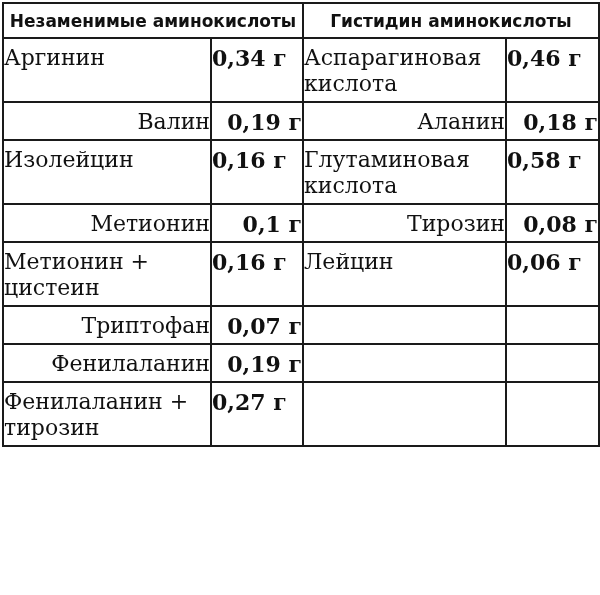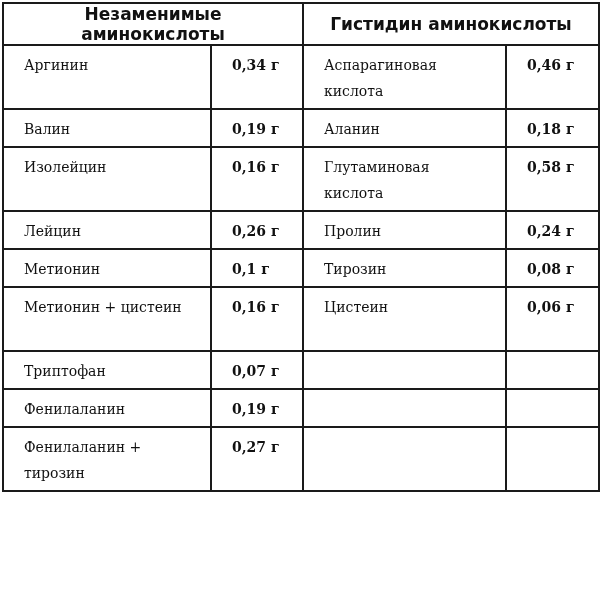"Незаменимые аминокислоты" td,th { padding: 0 20px -> 0 0 }
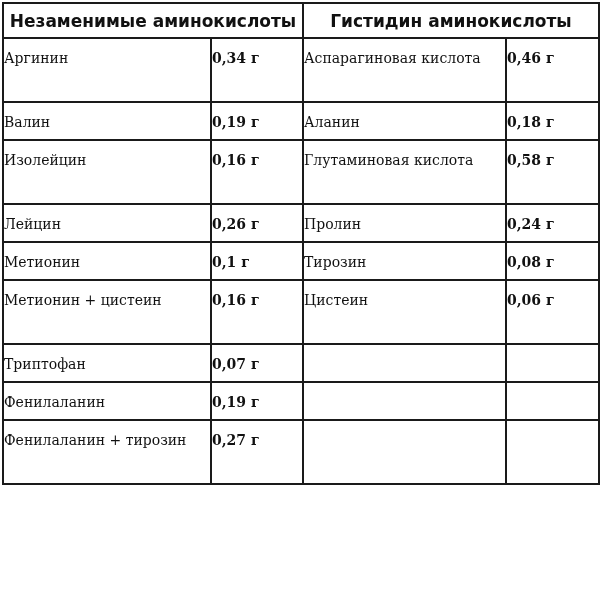"Аргинин" td { font-size: 14px -> 22px }
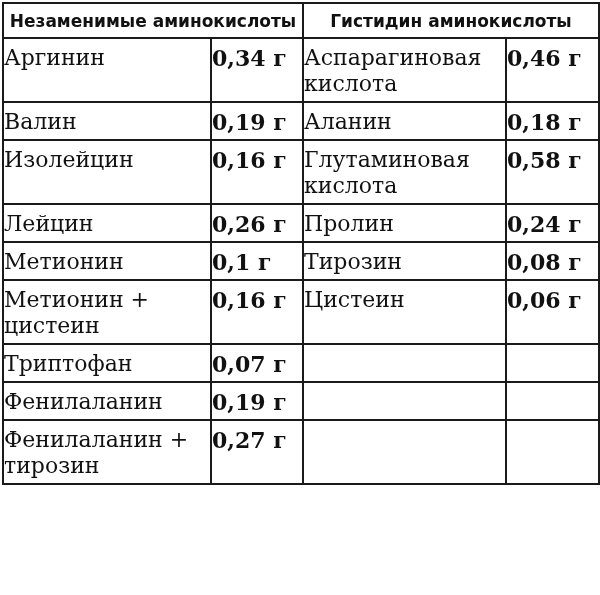"Валин" .h1 { text-align: none -> right }
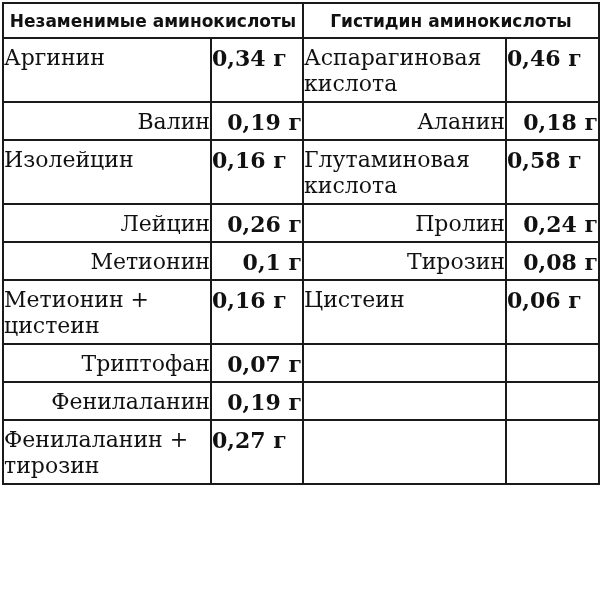"Лейцин" tr { html: <tr> <td>Лейцин</td> <td>0,26 г</td> <td>Пролин</td> <td>0,24 г</td> </tr> -> none }
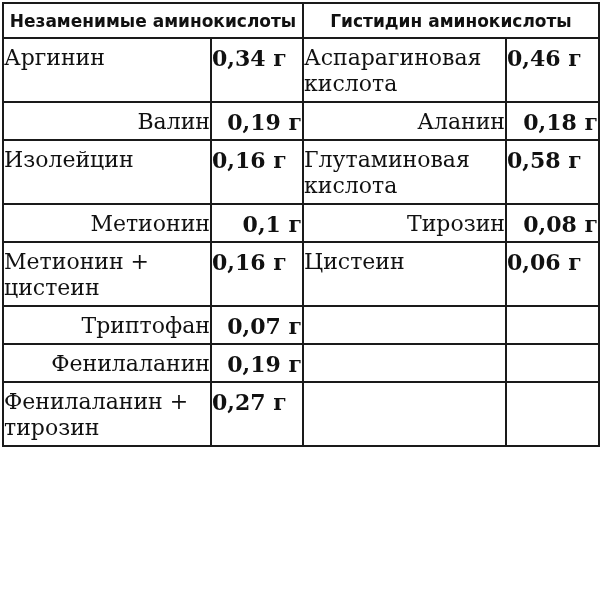"Цистеин" td.h2 { text: Цистеин -> Лейцин }
